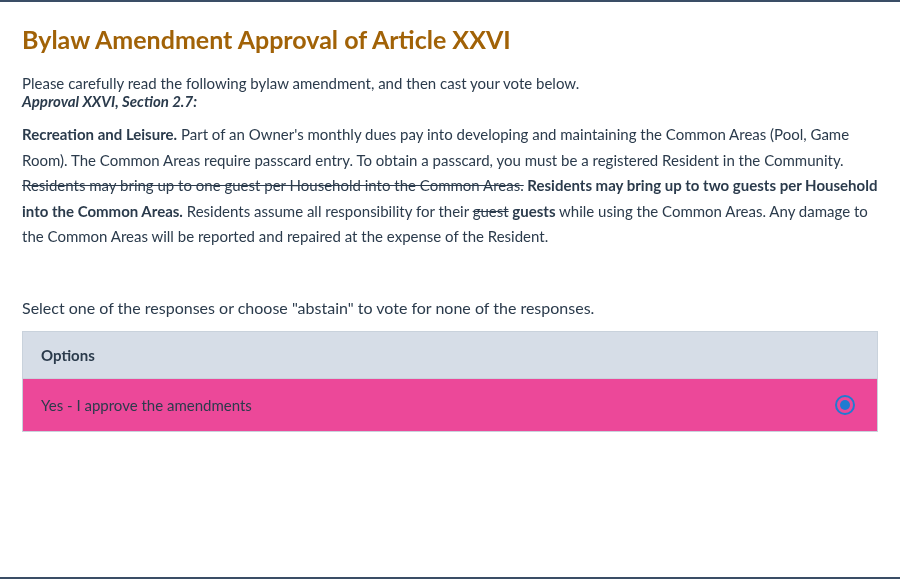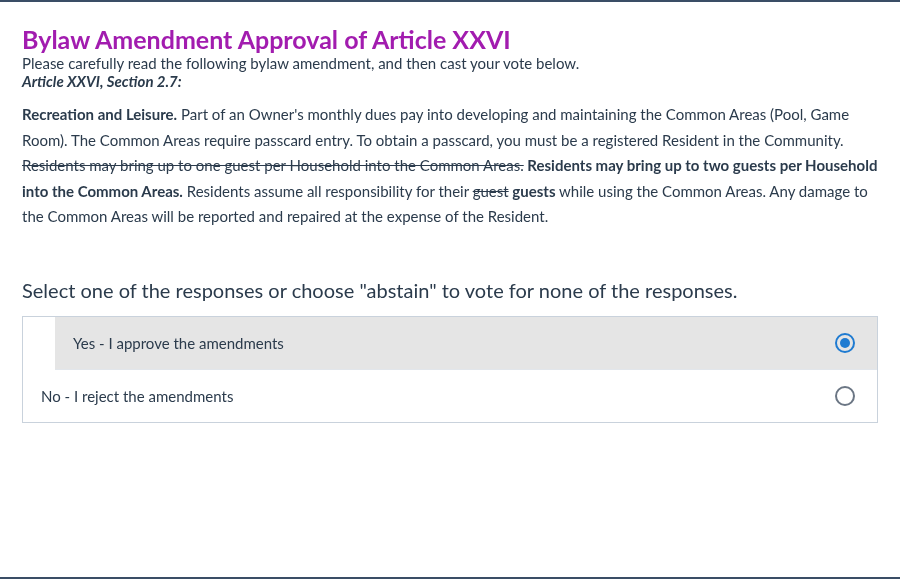"Bylaw Amendment Approval of Article" h1 { color: #a21caf -> #a16207; margin-bottom: none -> 20px }
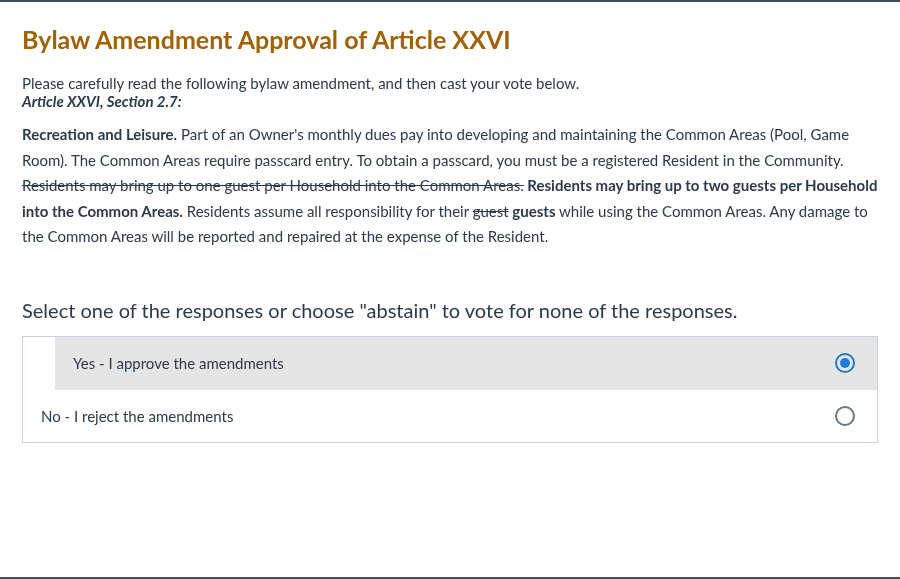"Article XXVI, Section 2.7:" p.article-title { text: Article -> Approval }
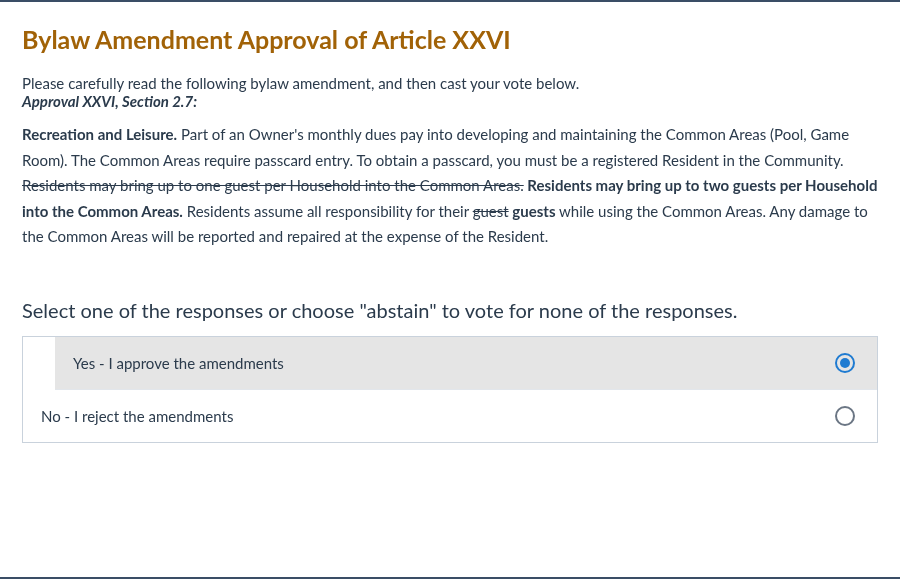"Select one of the responses" .select-hint { font-size: 20px -> 16px }
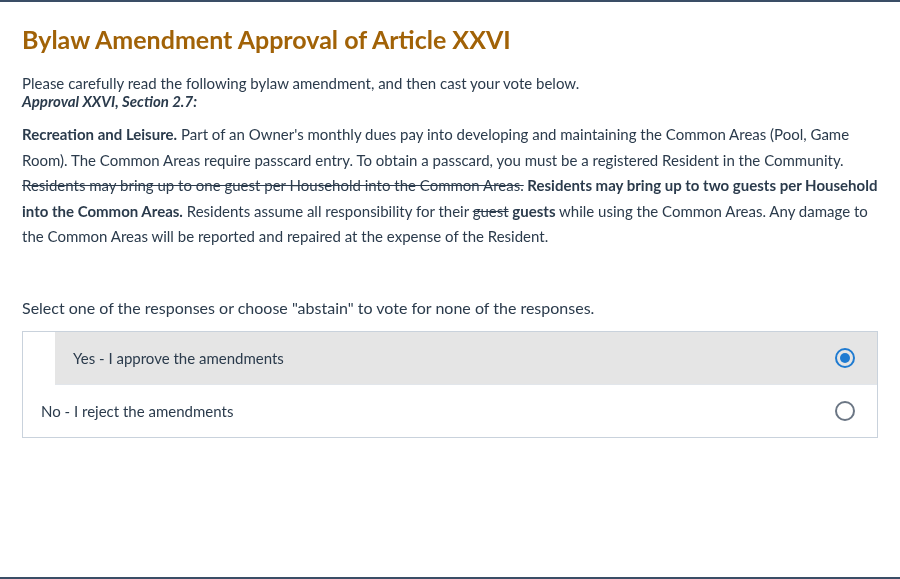"Options" div.options-header { html: none -> <div>Options</div> }
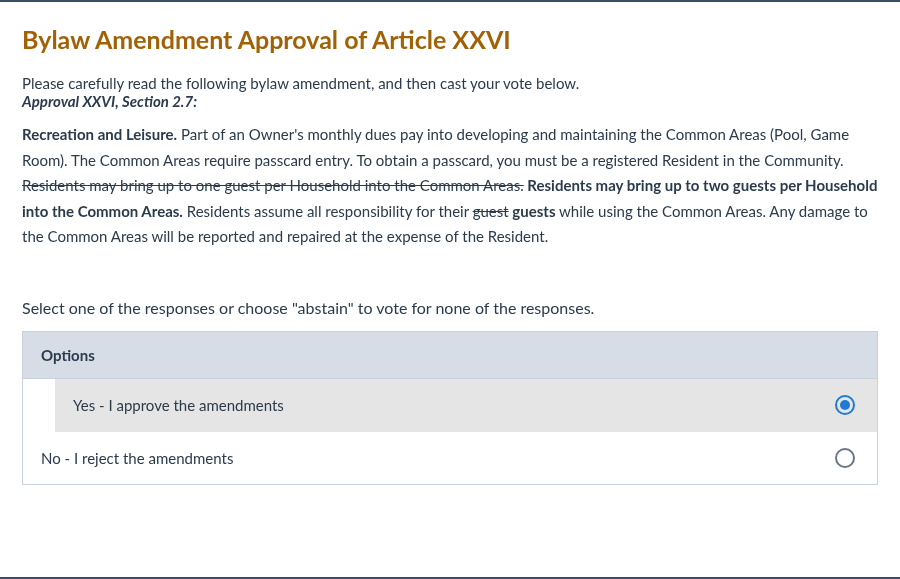"Yes - I approve the" .option-row.selected { background: #e5e5e5 -> #ec4899; margin-left: 32px -> none }
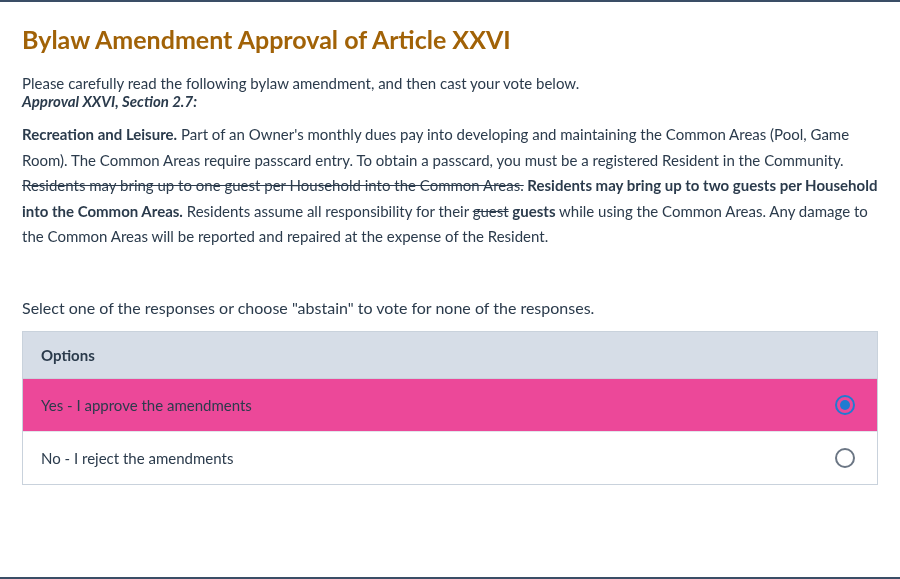"No - I reject the" div.option-row { html: <div> <span>No - I reject the amendments</span> <span></span> </div> -> none }
